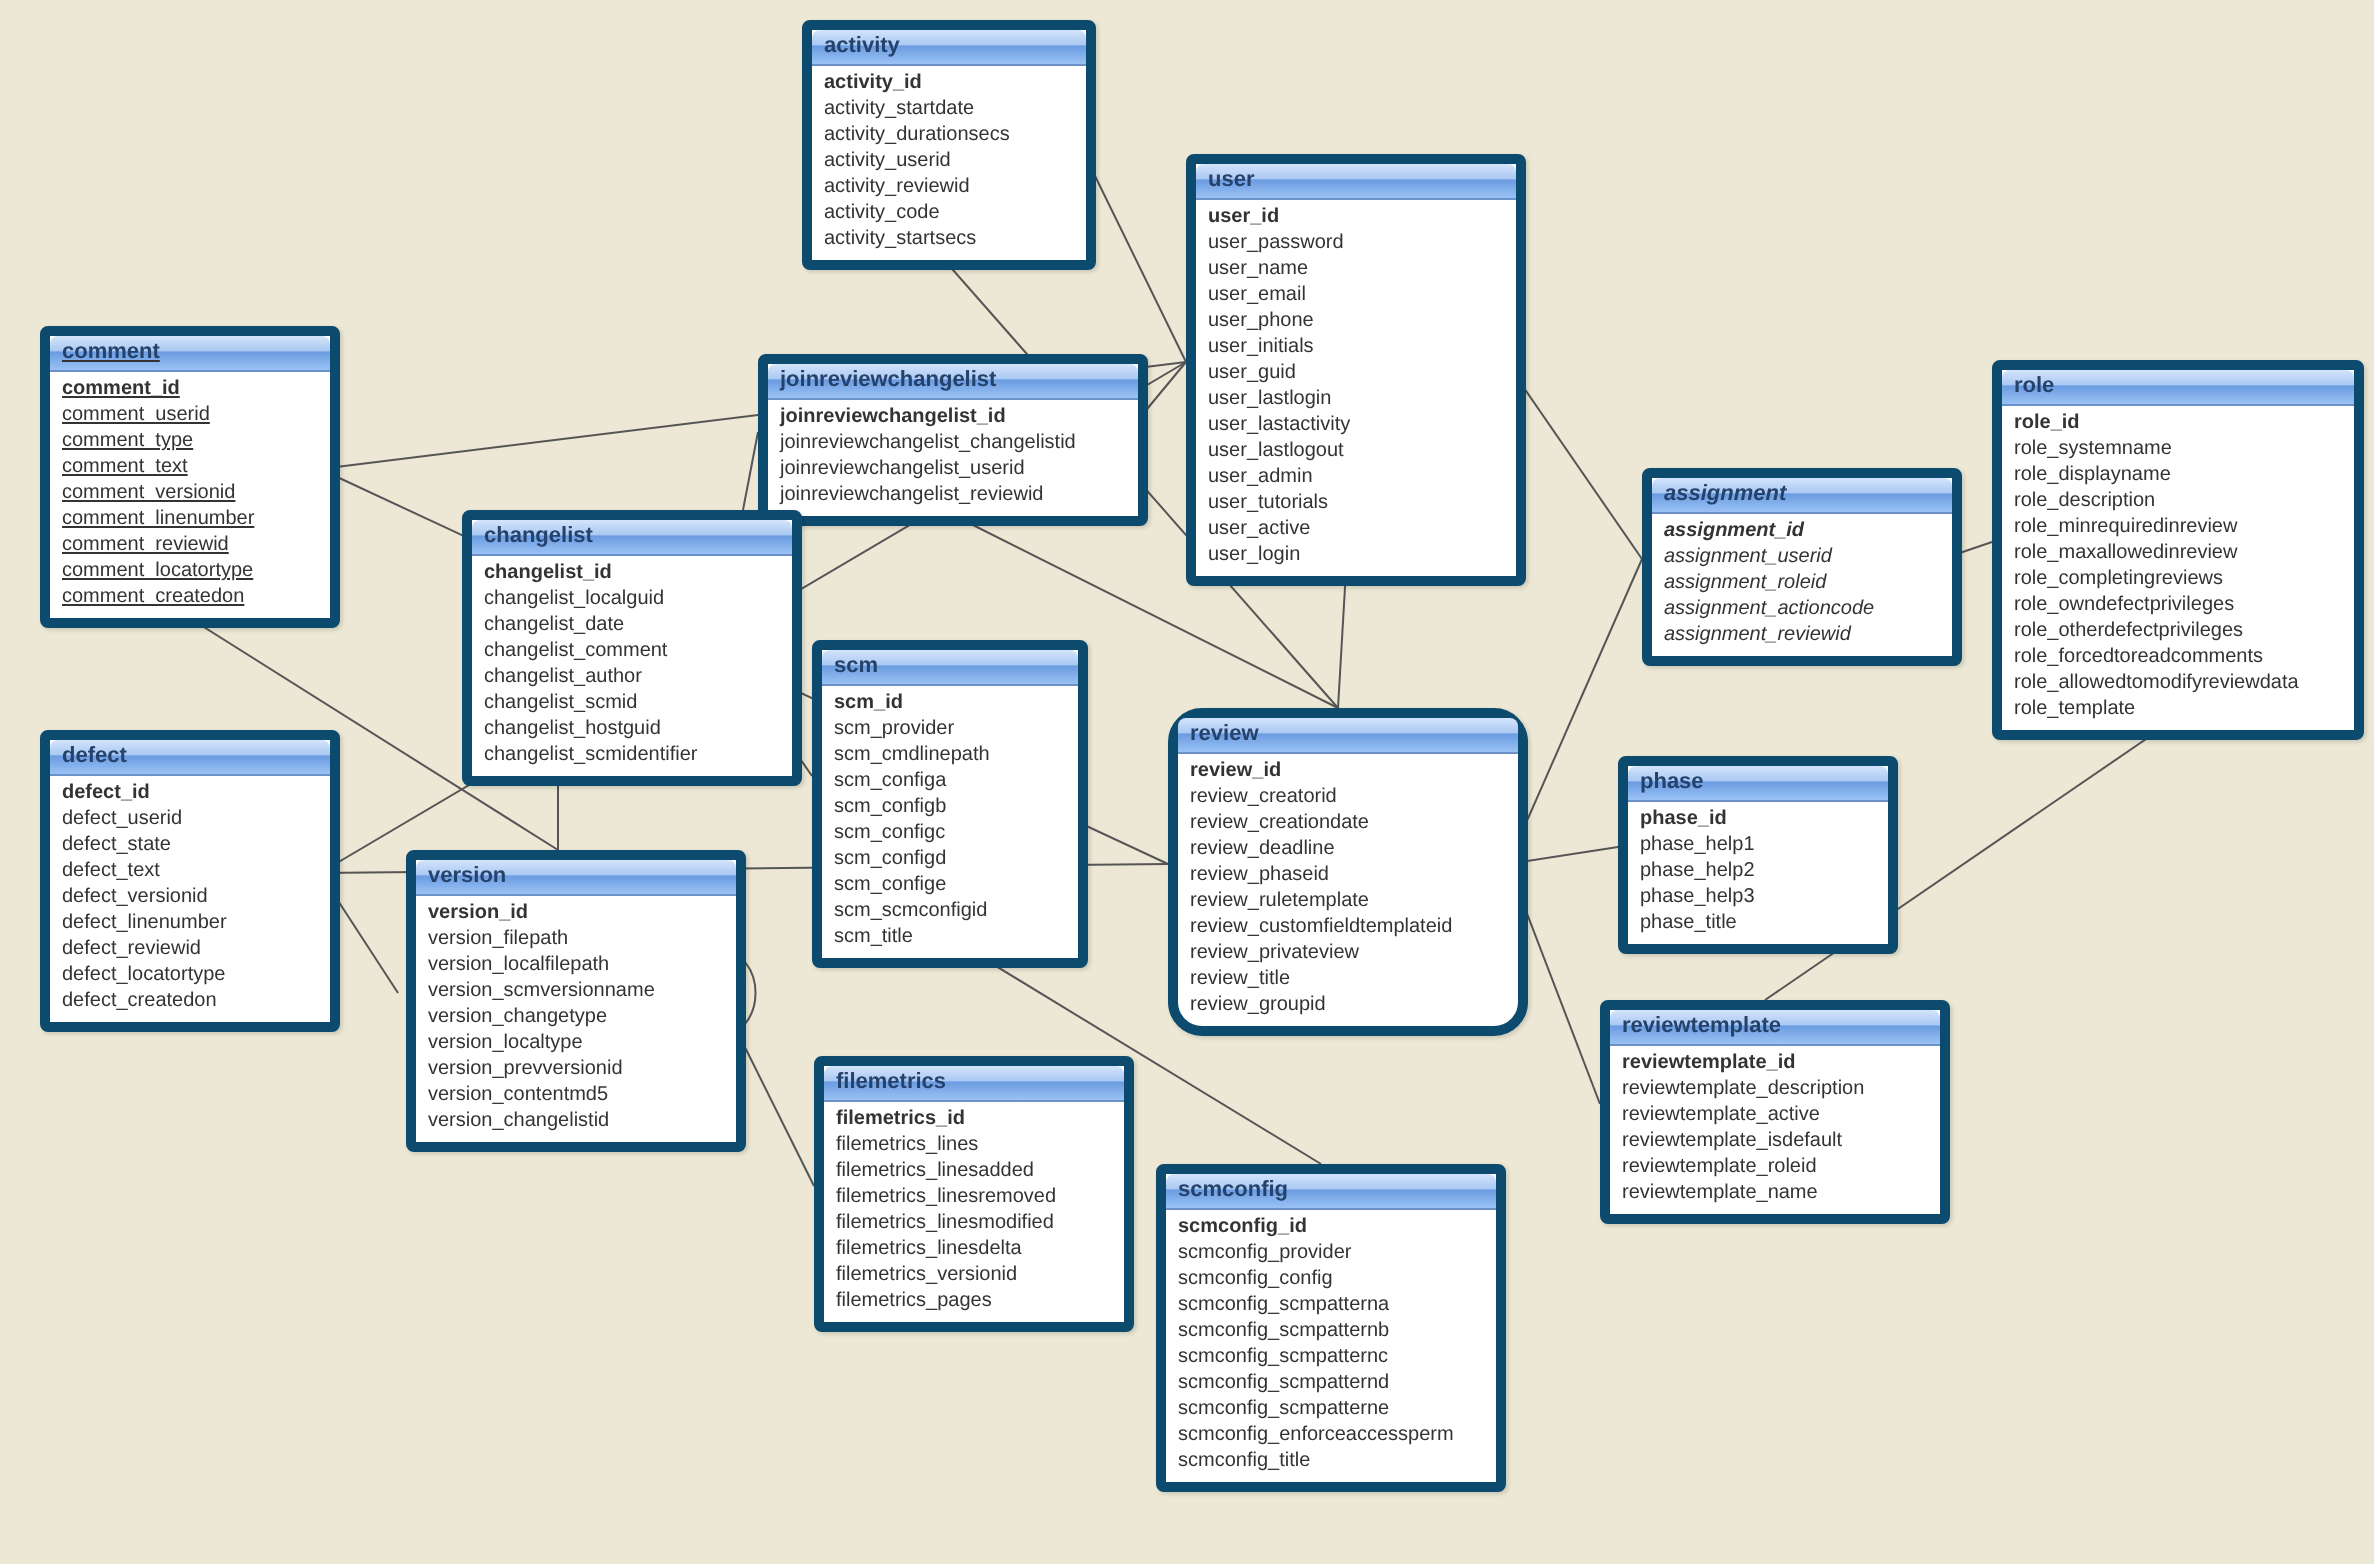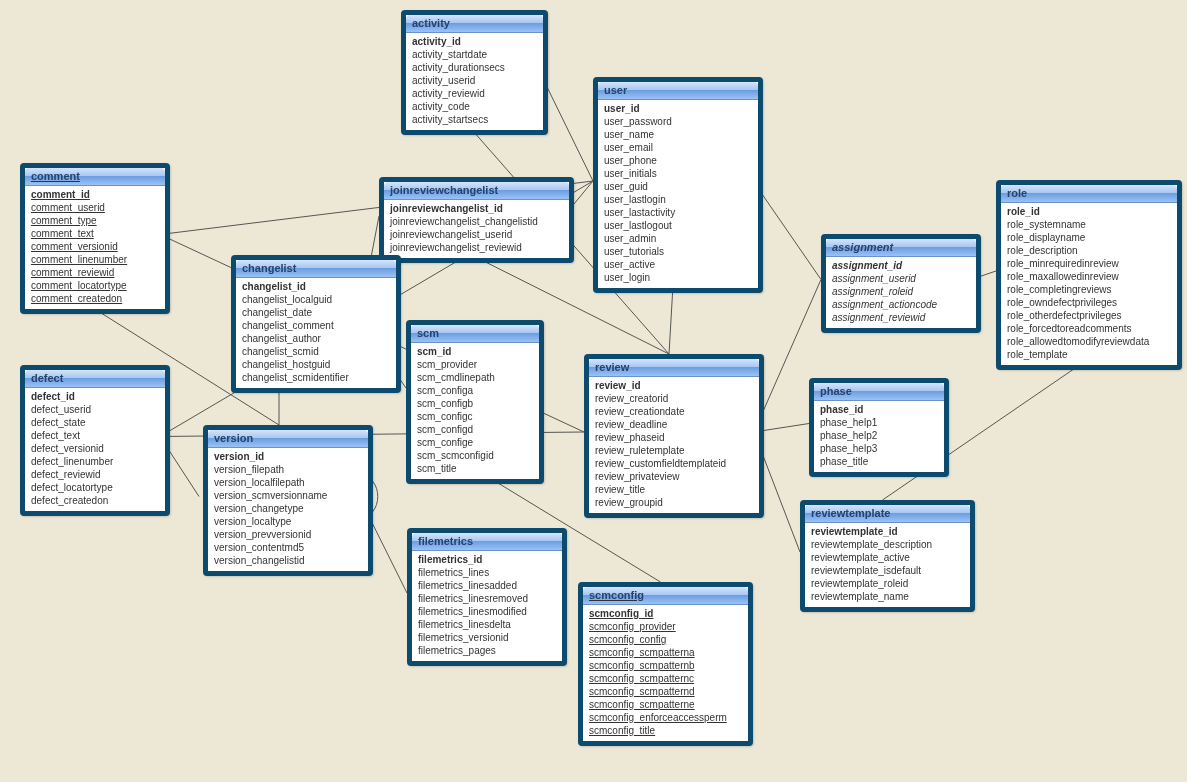"review" div.table { border-radius: none -> 17px }
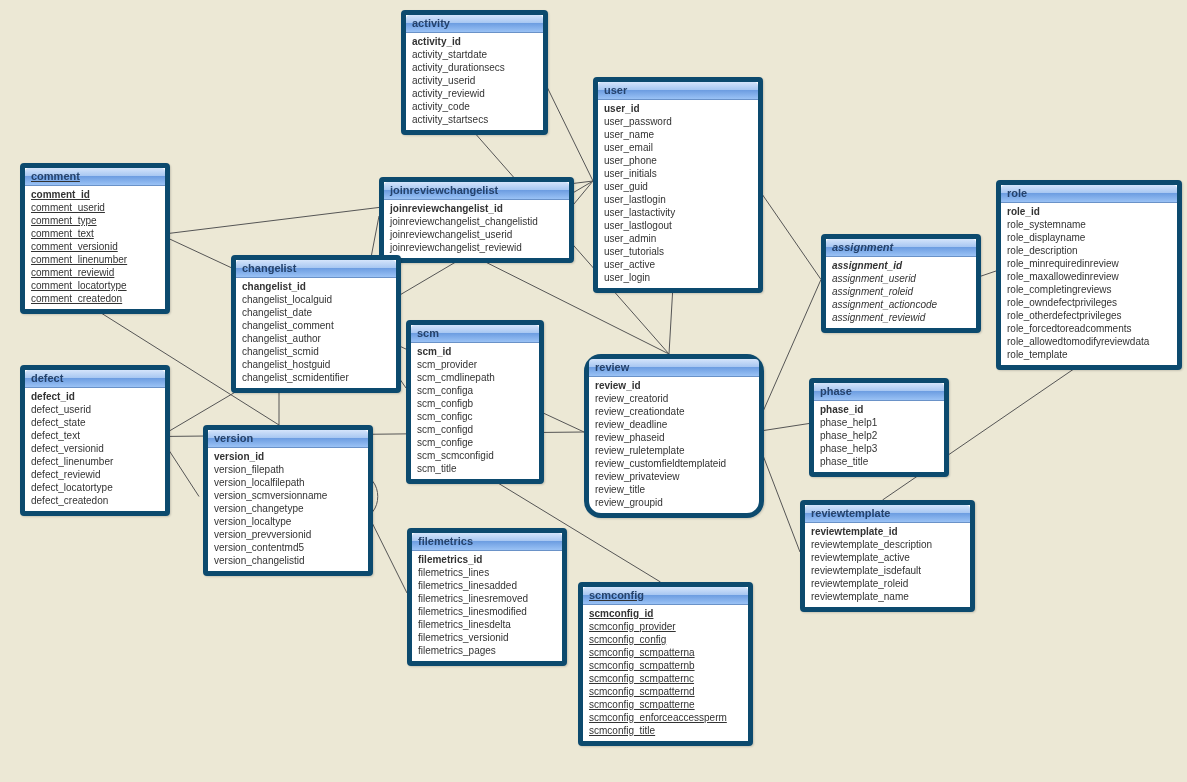"scmconfig" div.table { text-decoration: underline -> none }
